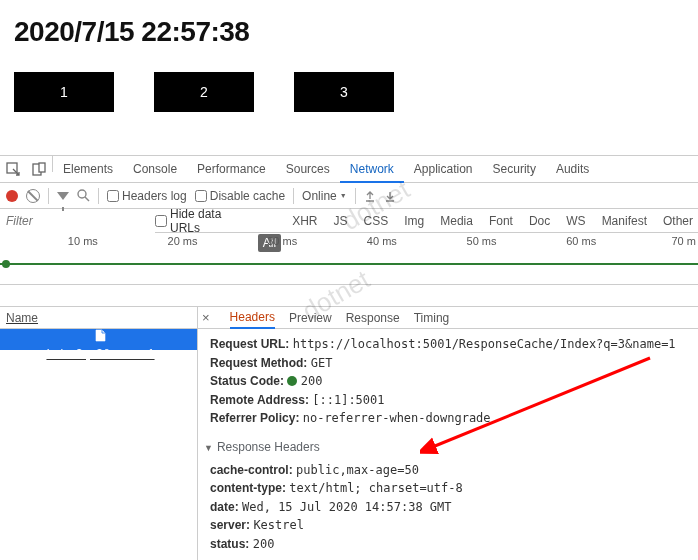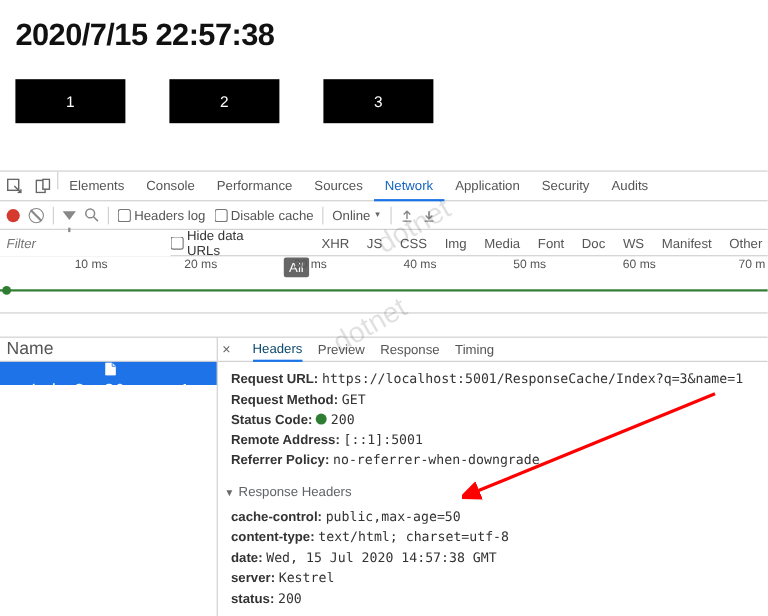"Name" .sidebar { font-size: 16px -> 12px; text-decoration: none -> underline }
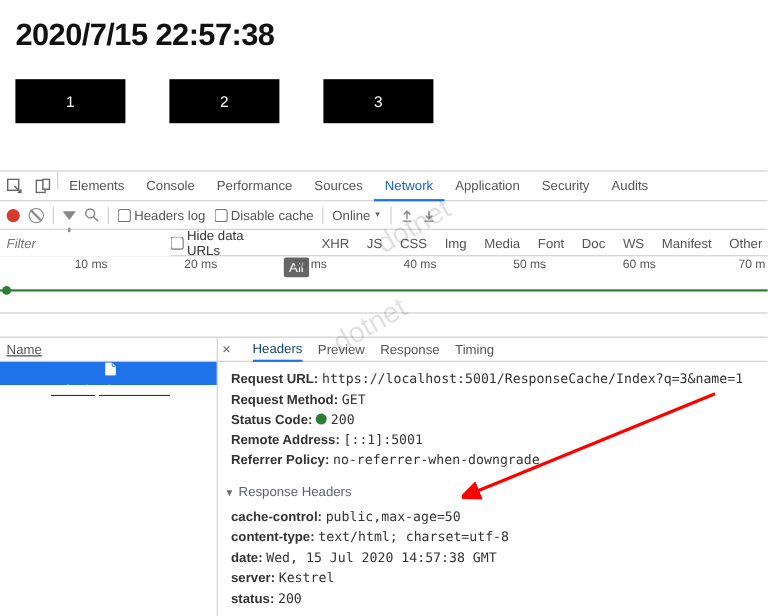"Headers" .det-tabs .dtab.active { color: #0c4a6e -> #c2410c }
